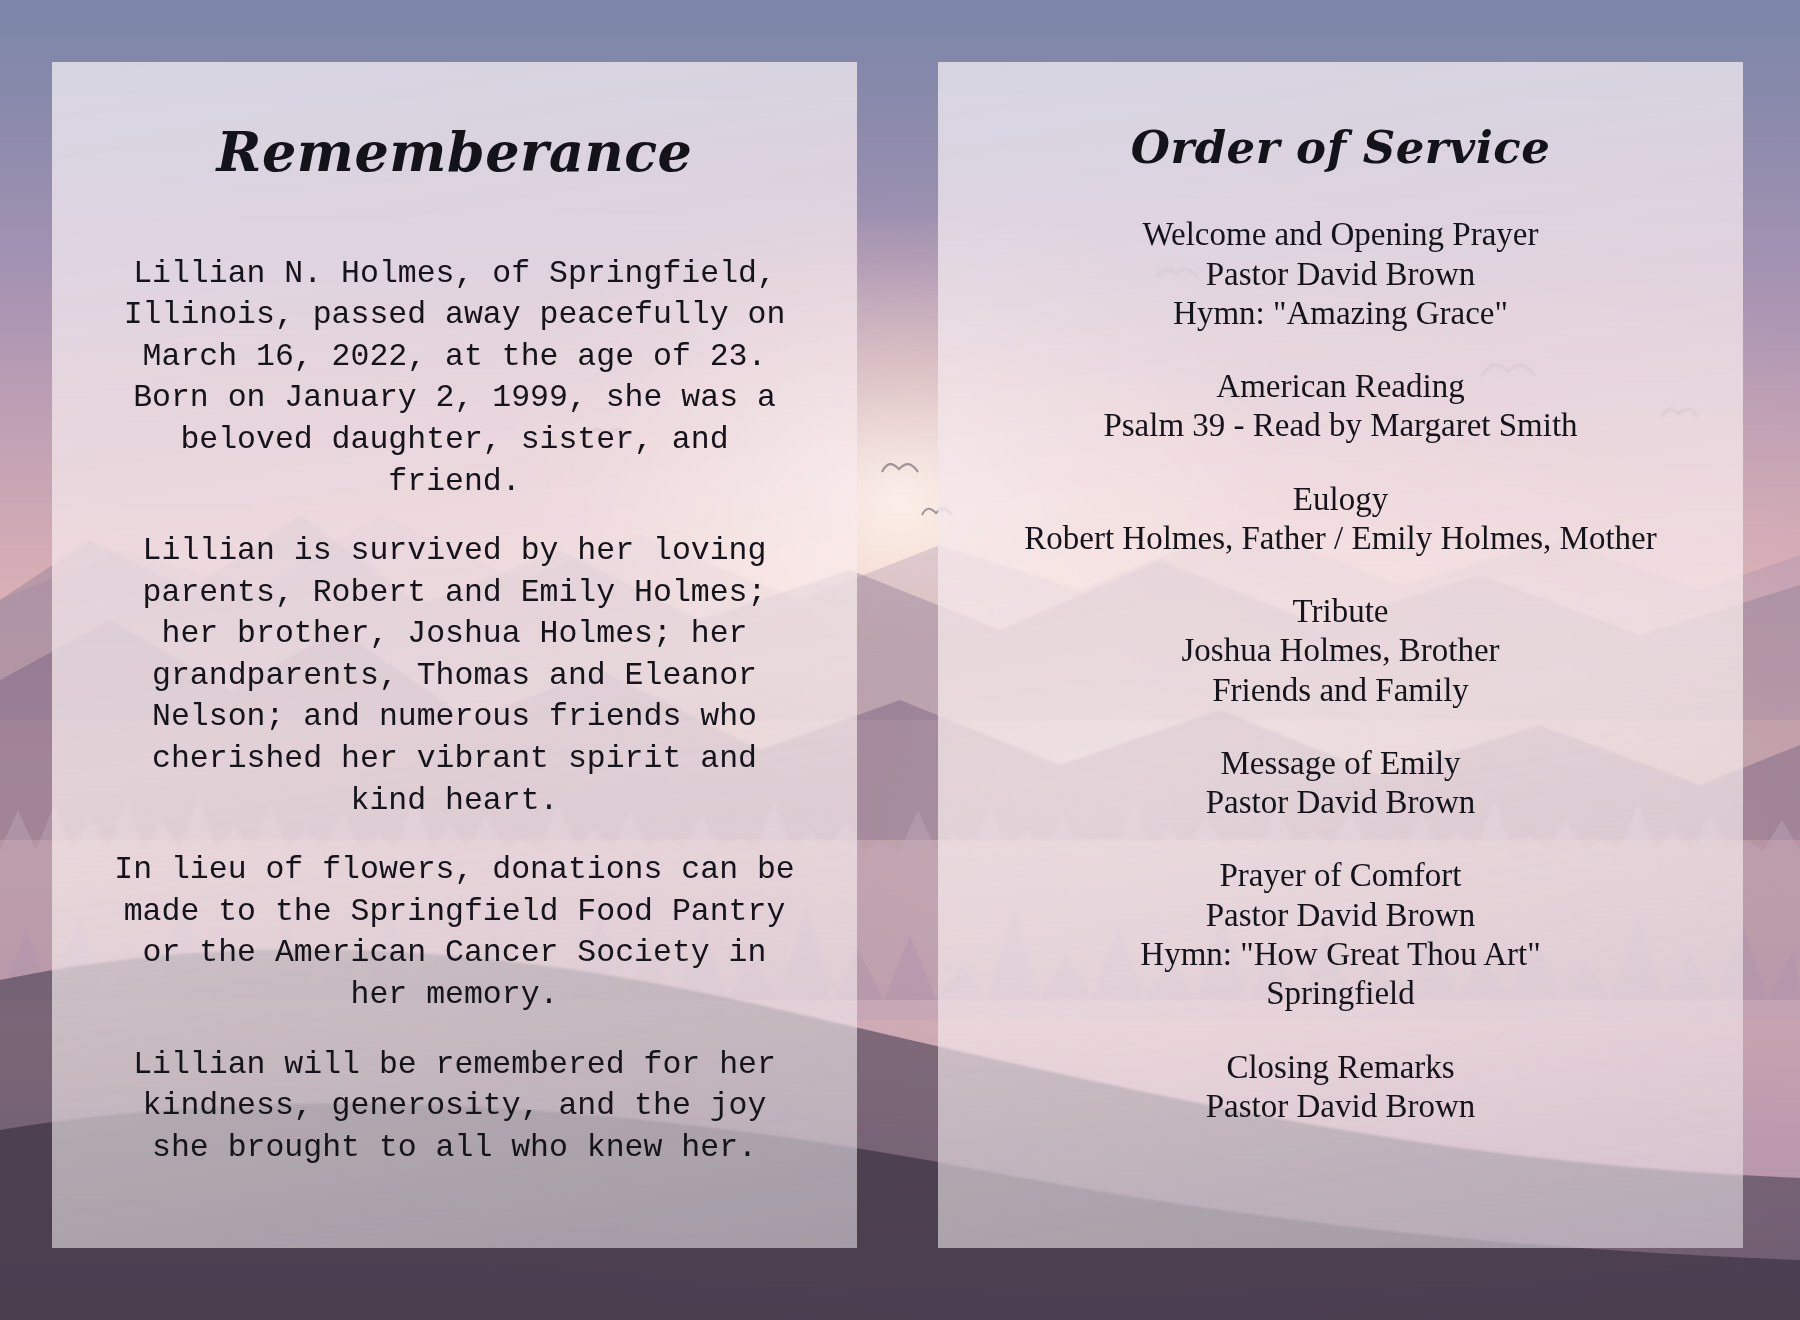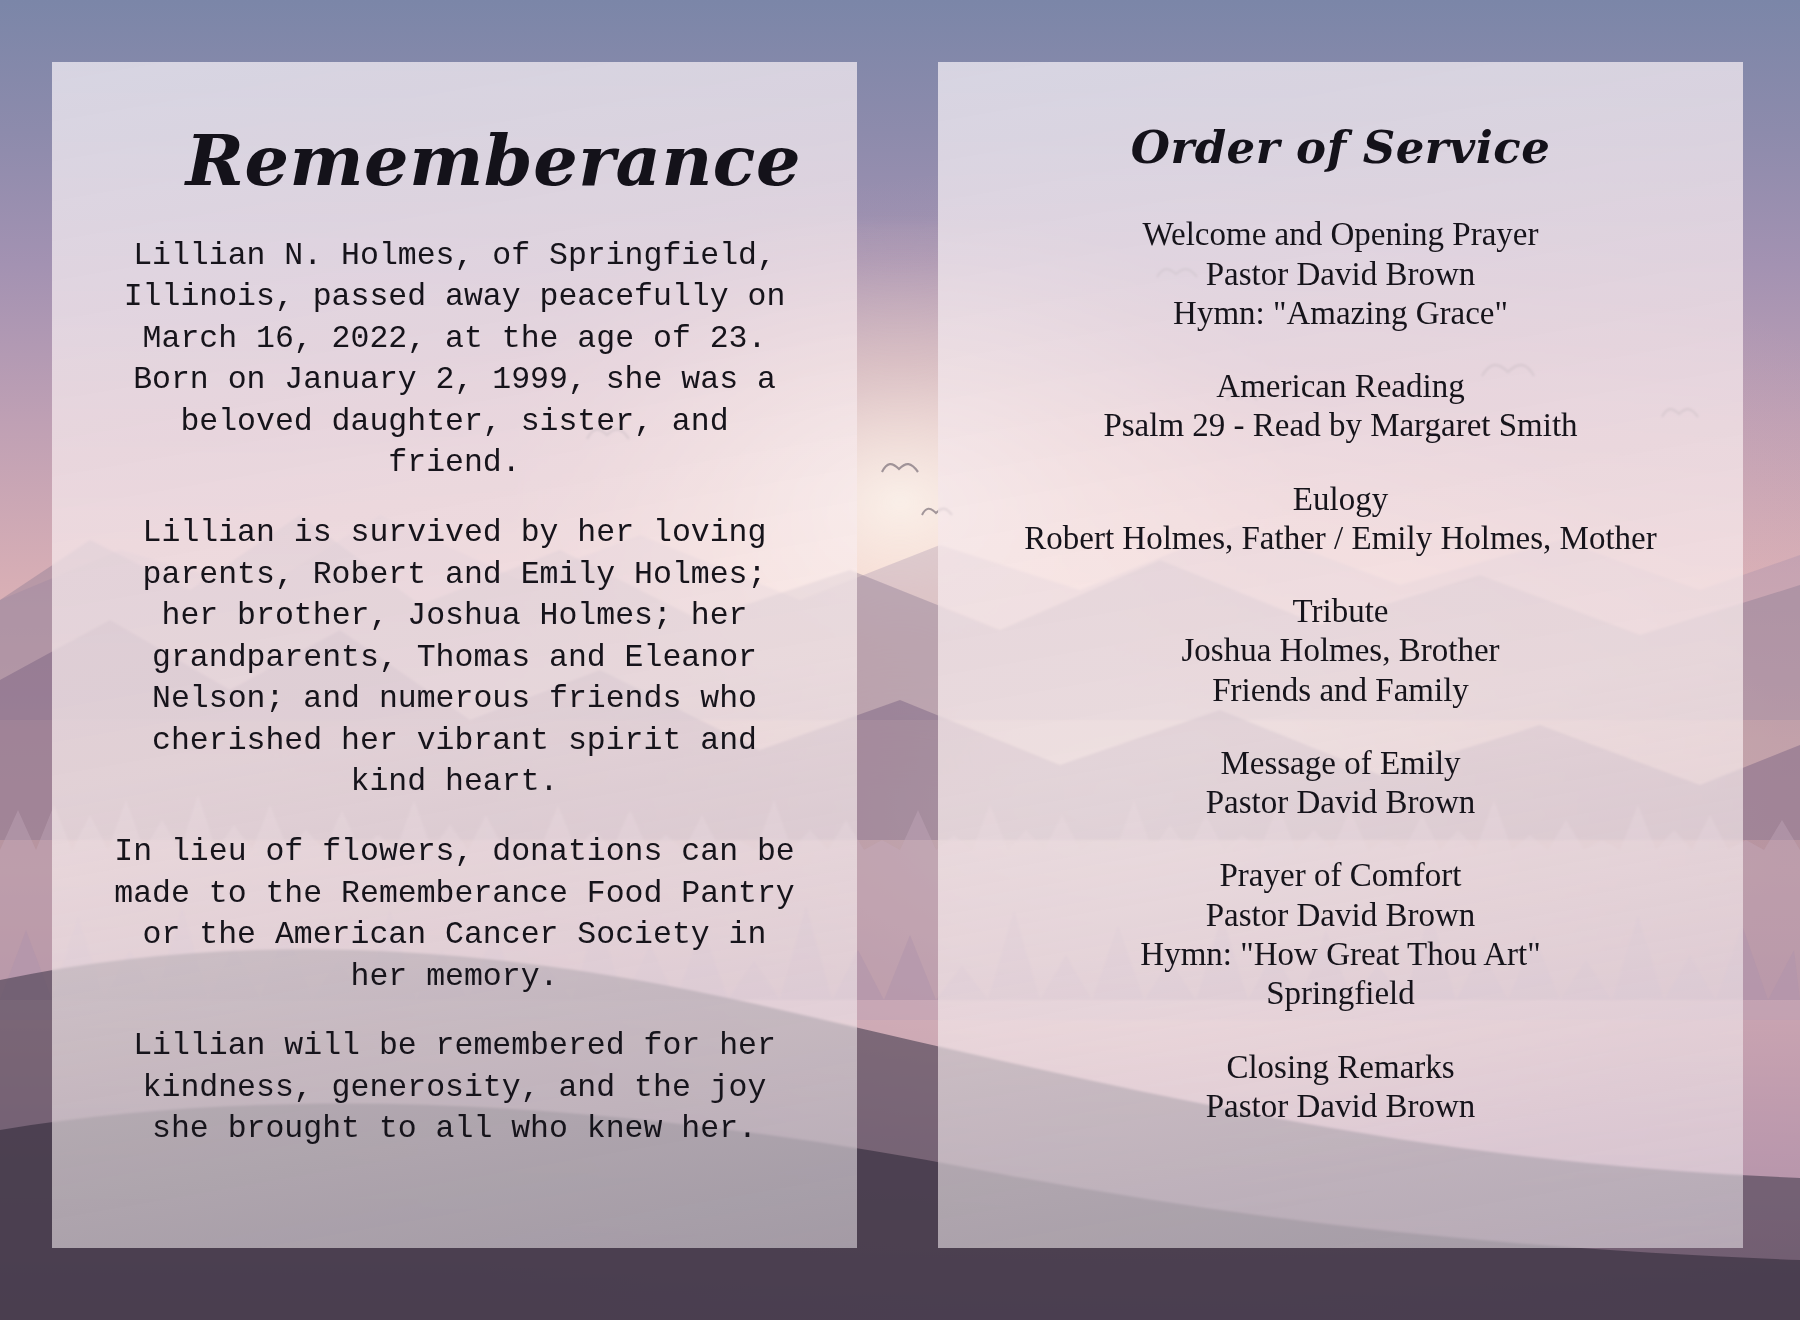"Rememberance" .panel-left .script-title { font-size: 70px -> 54px; margin: 18px 0 37px 0 -> 18px 0 72px 0; text-align: right -> none }
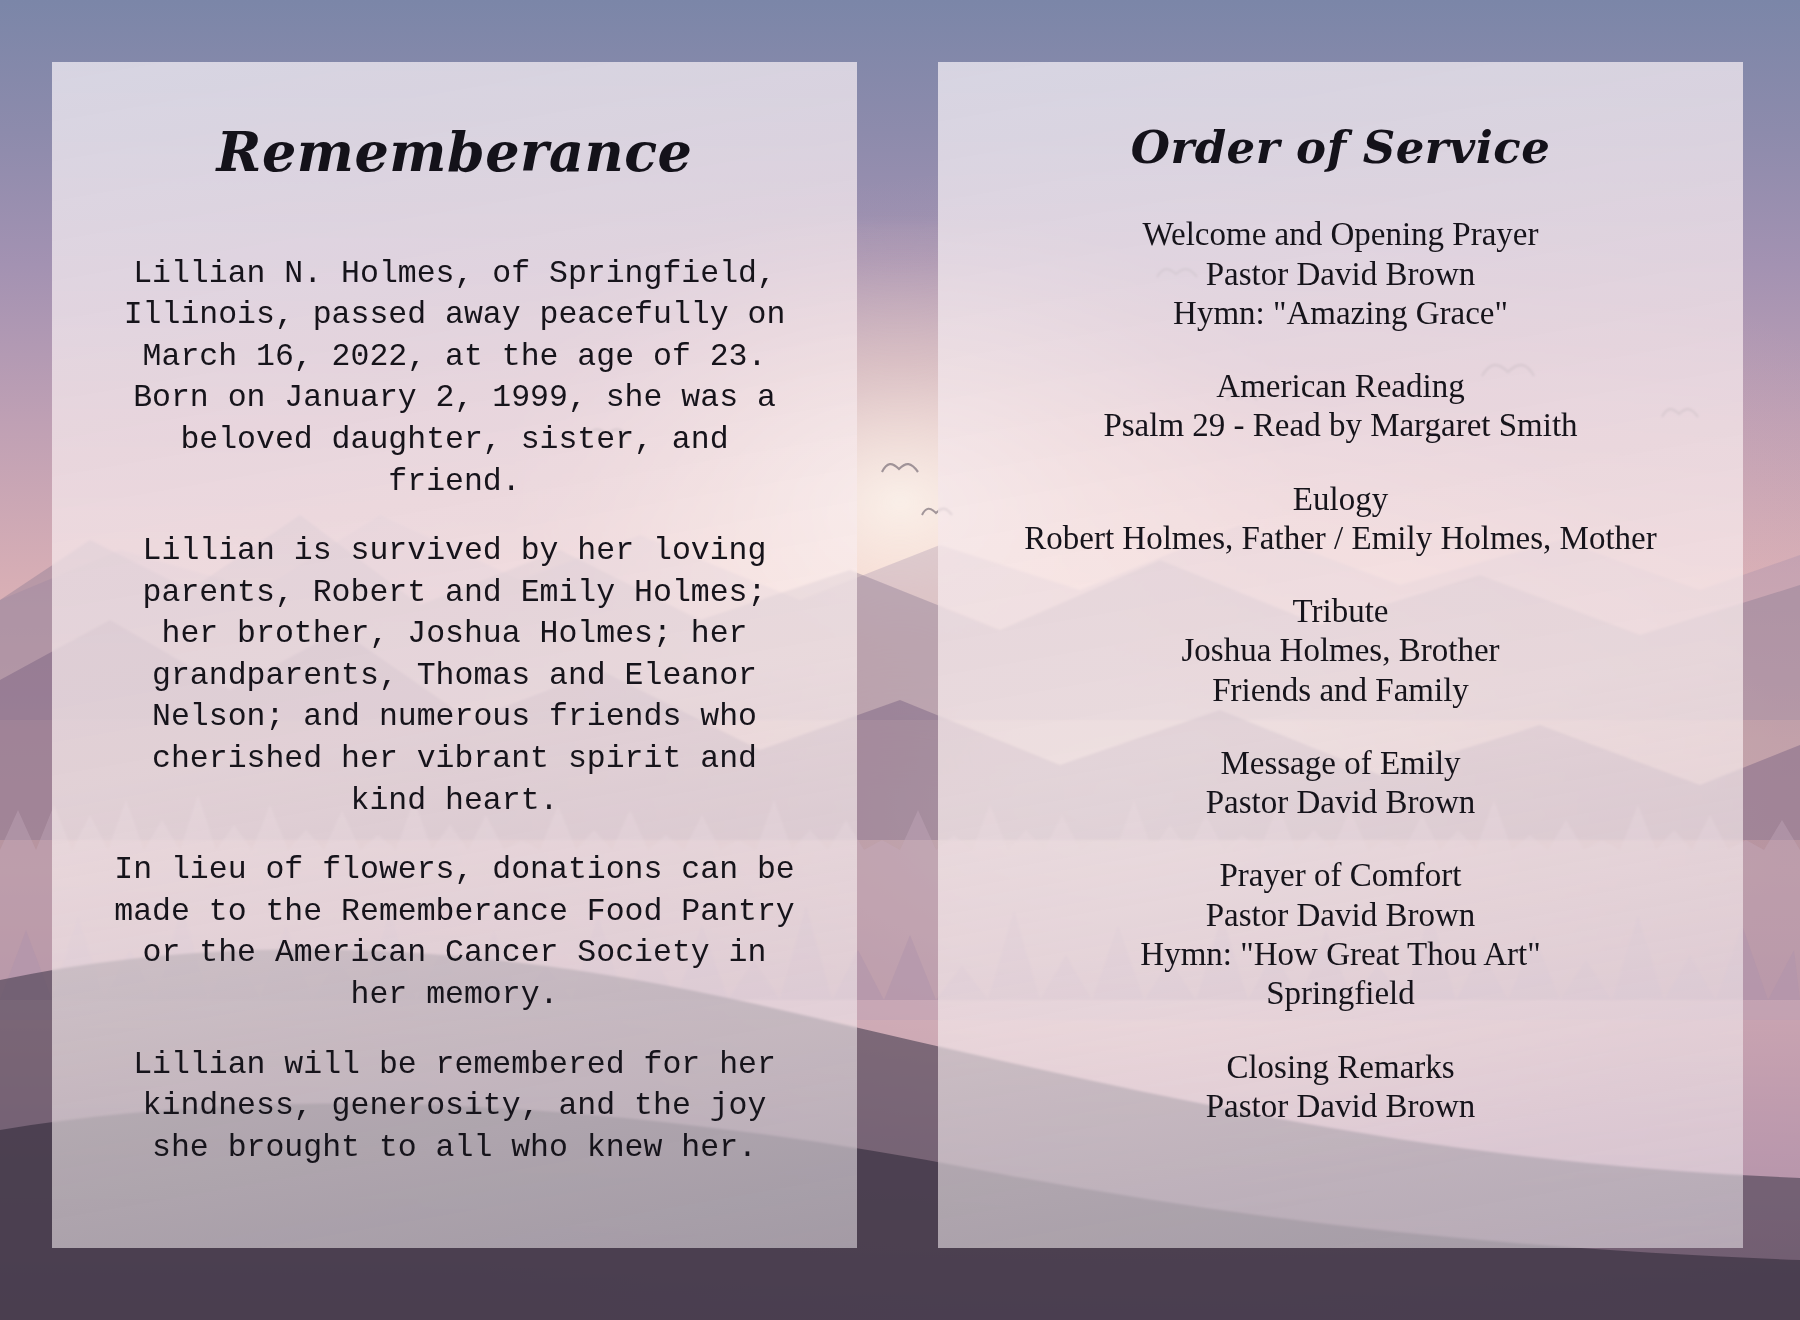"Psalm 29 - Read by" div.service-line { text: 29 -> 39 }
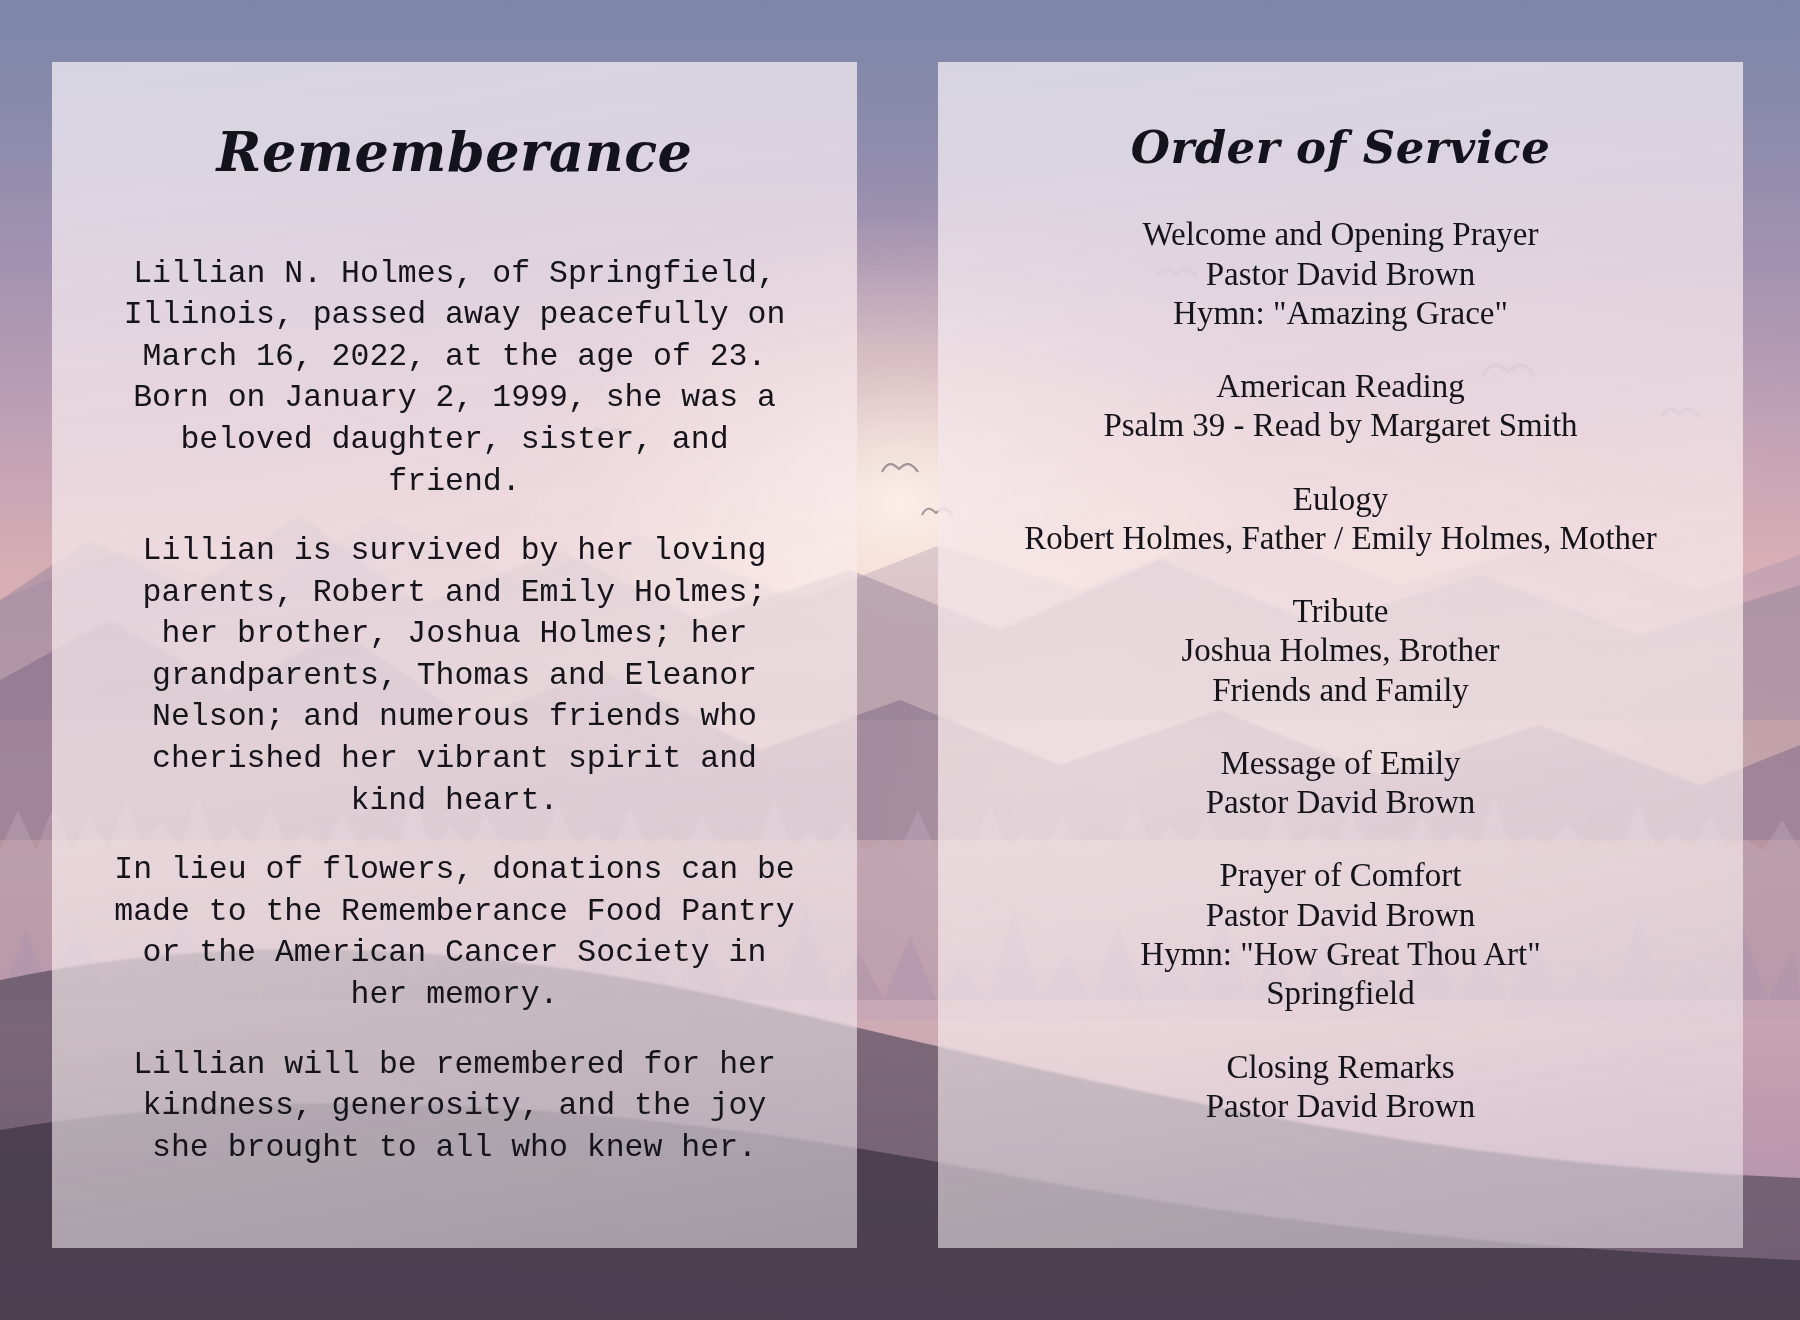"In lieu of flowers, donations" p { text: Rememberance -> Springfield }
